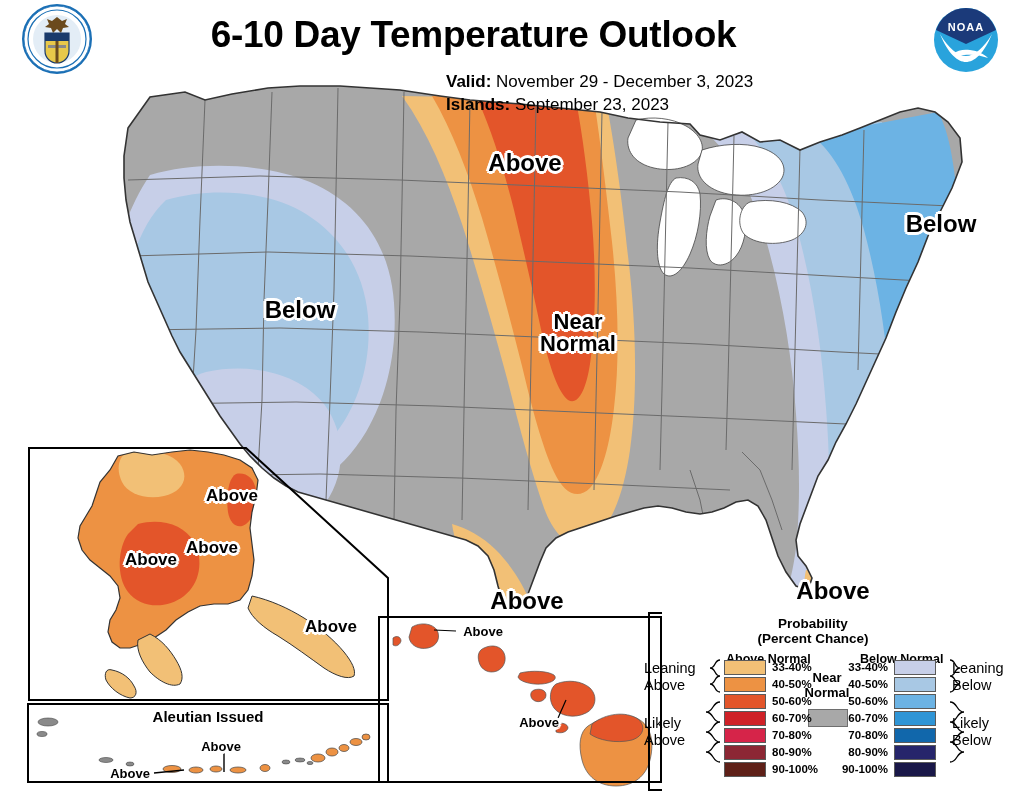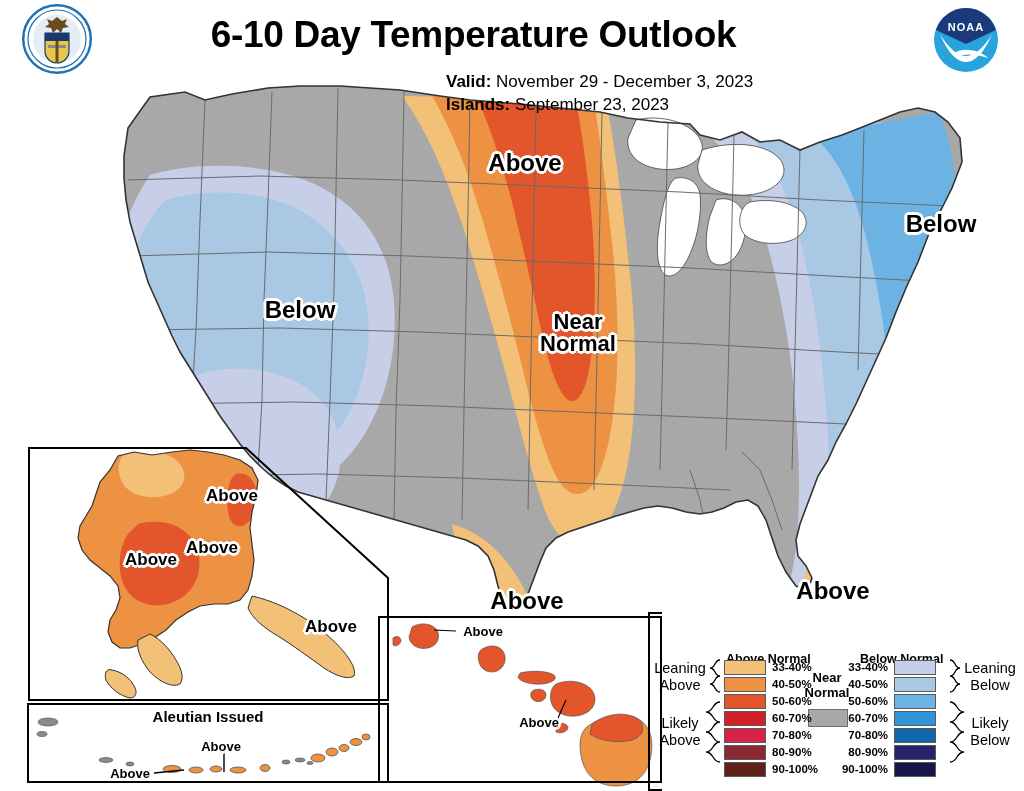"Probability" div { html: none -> <div>Probability<br>(Percent Chance)</div> }
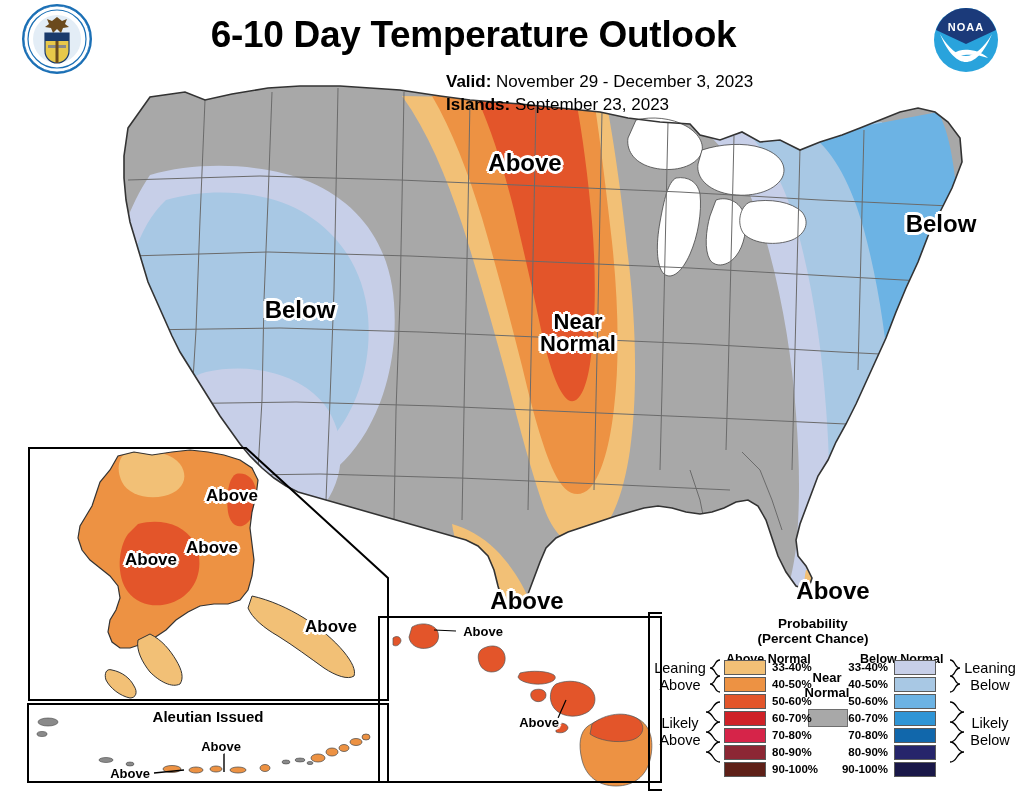"Leaning" .bracket-label { text-align: center -> left }
